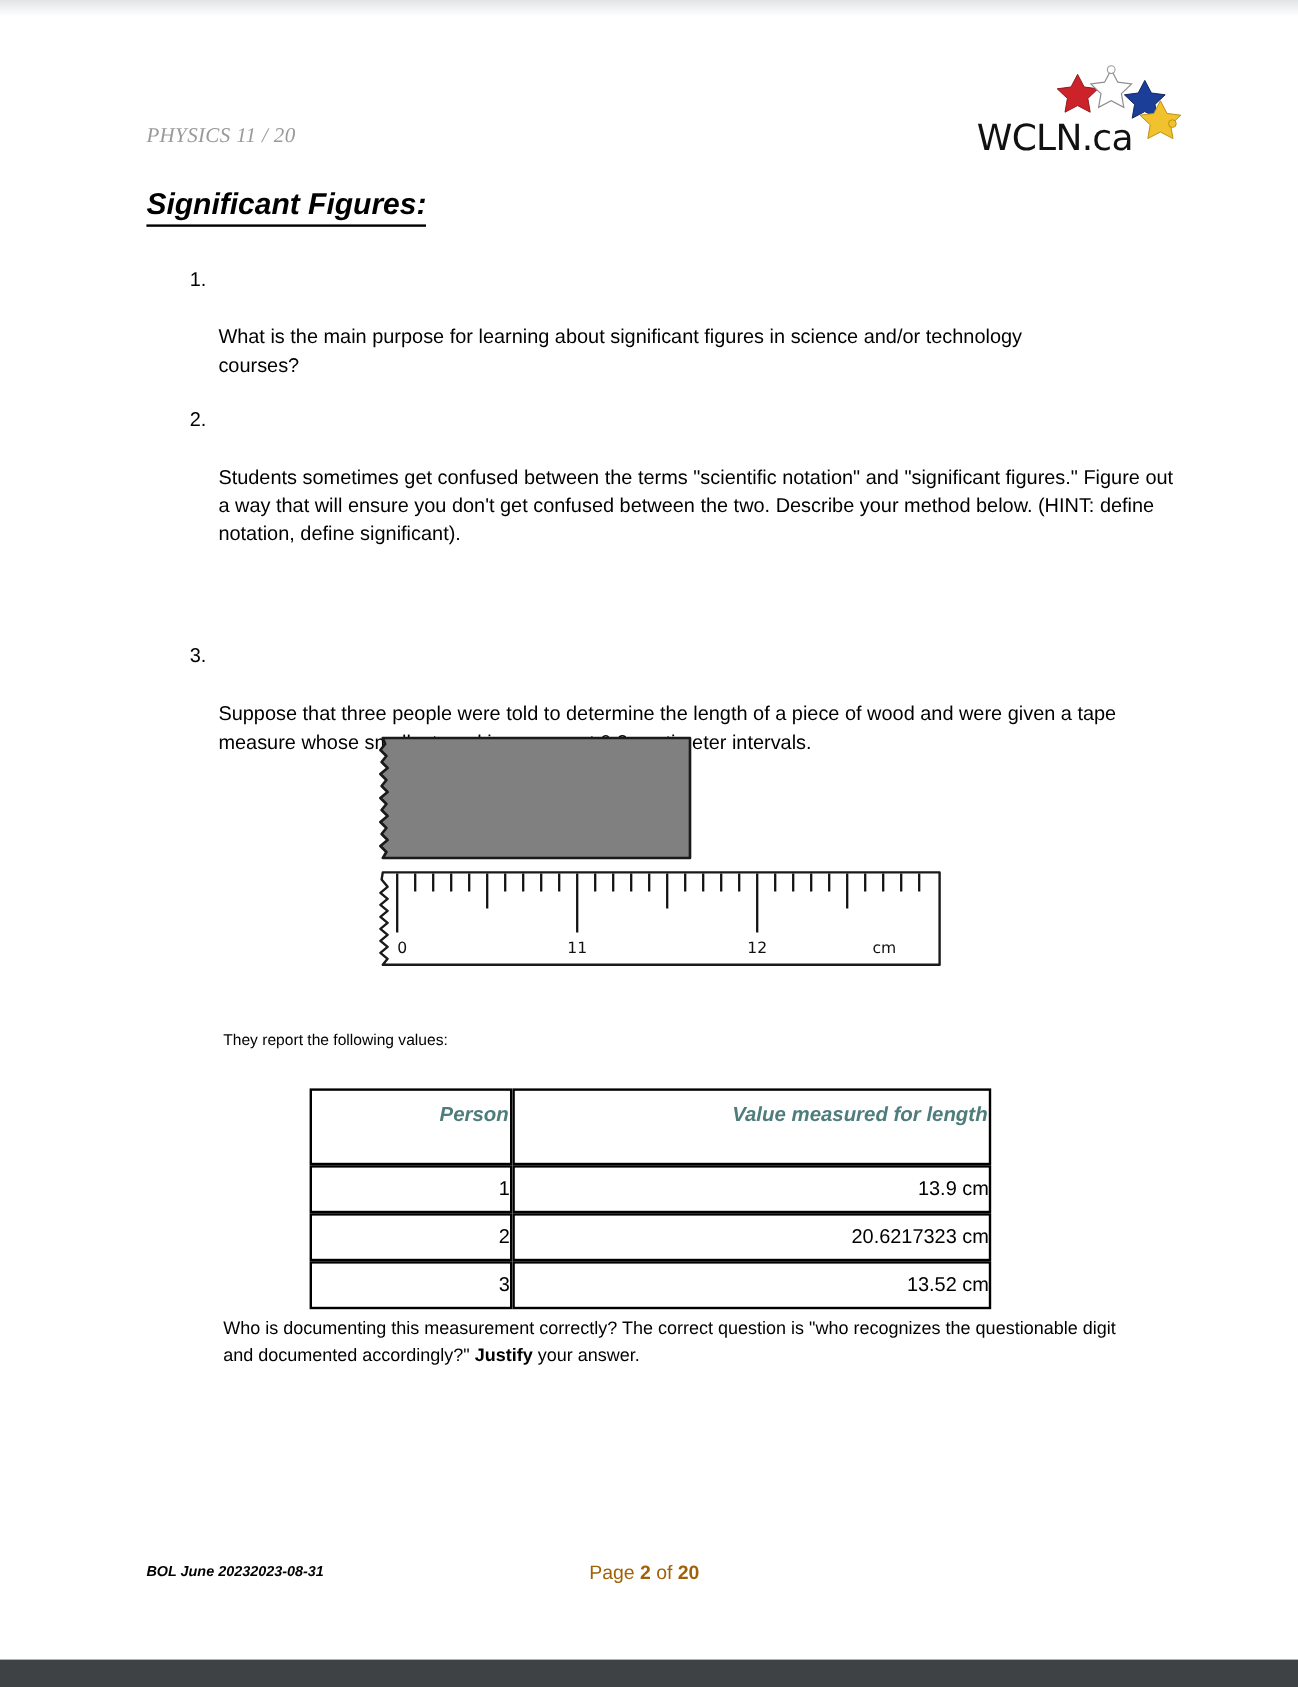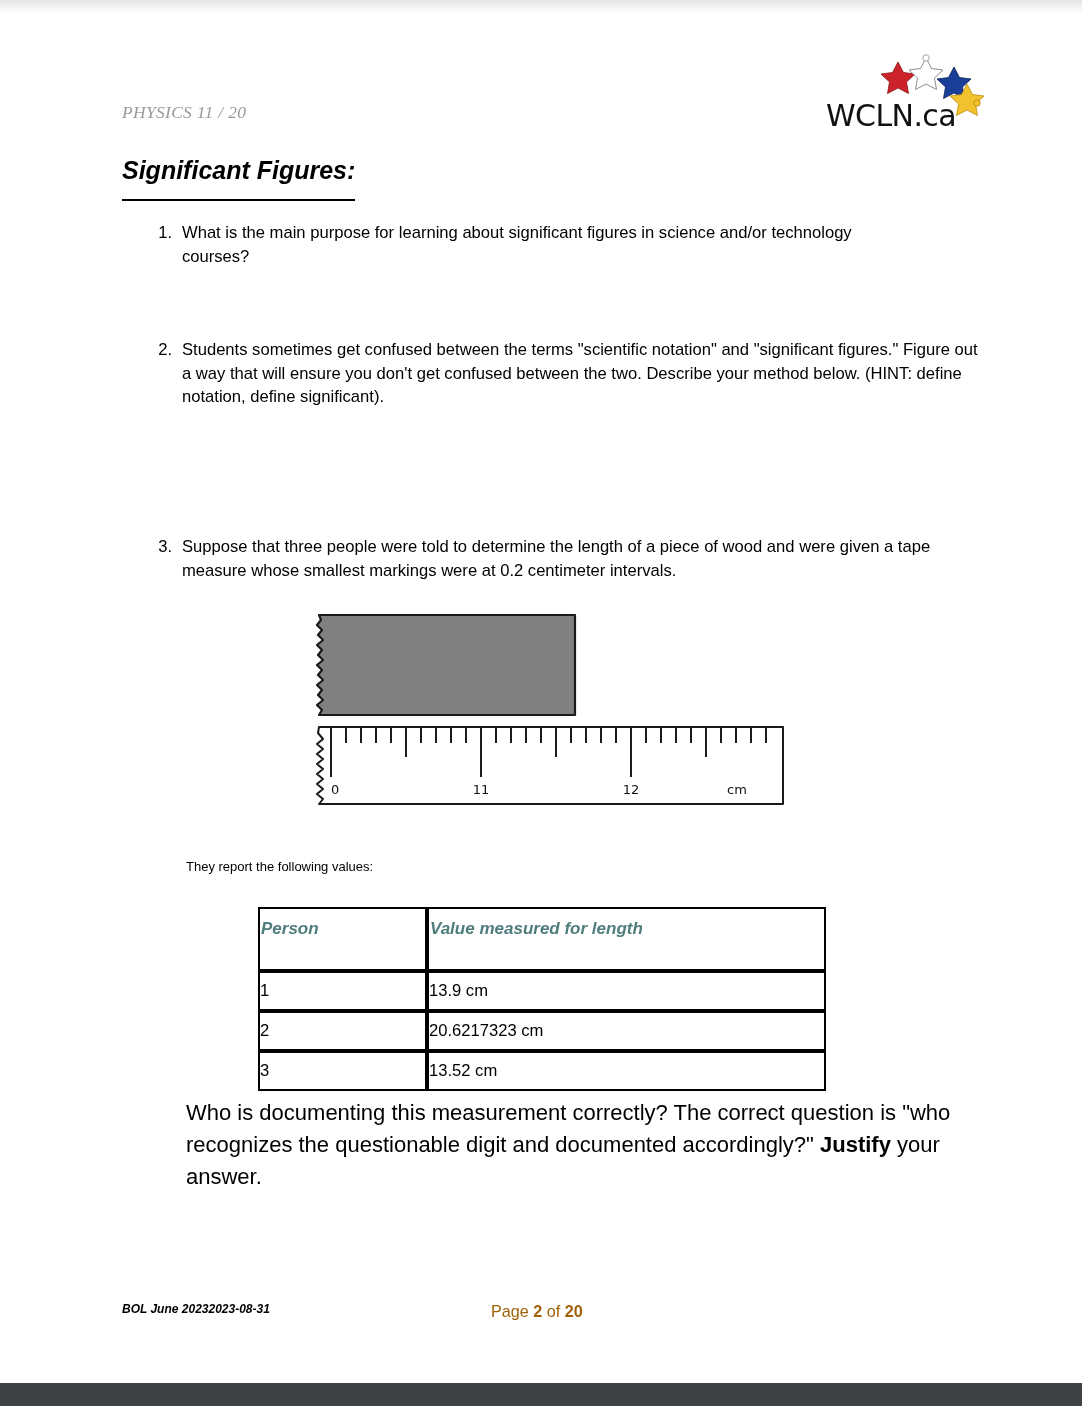"WCLN.ca" #logo-word { left: 16px -> 4px }
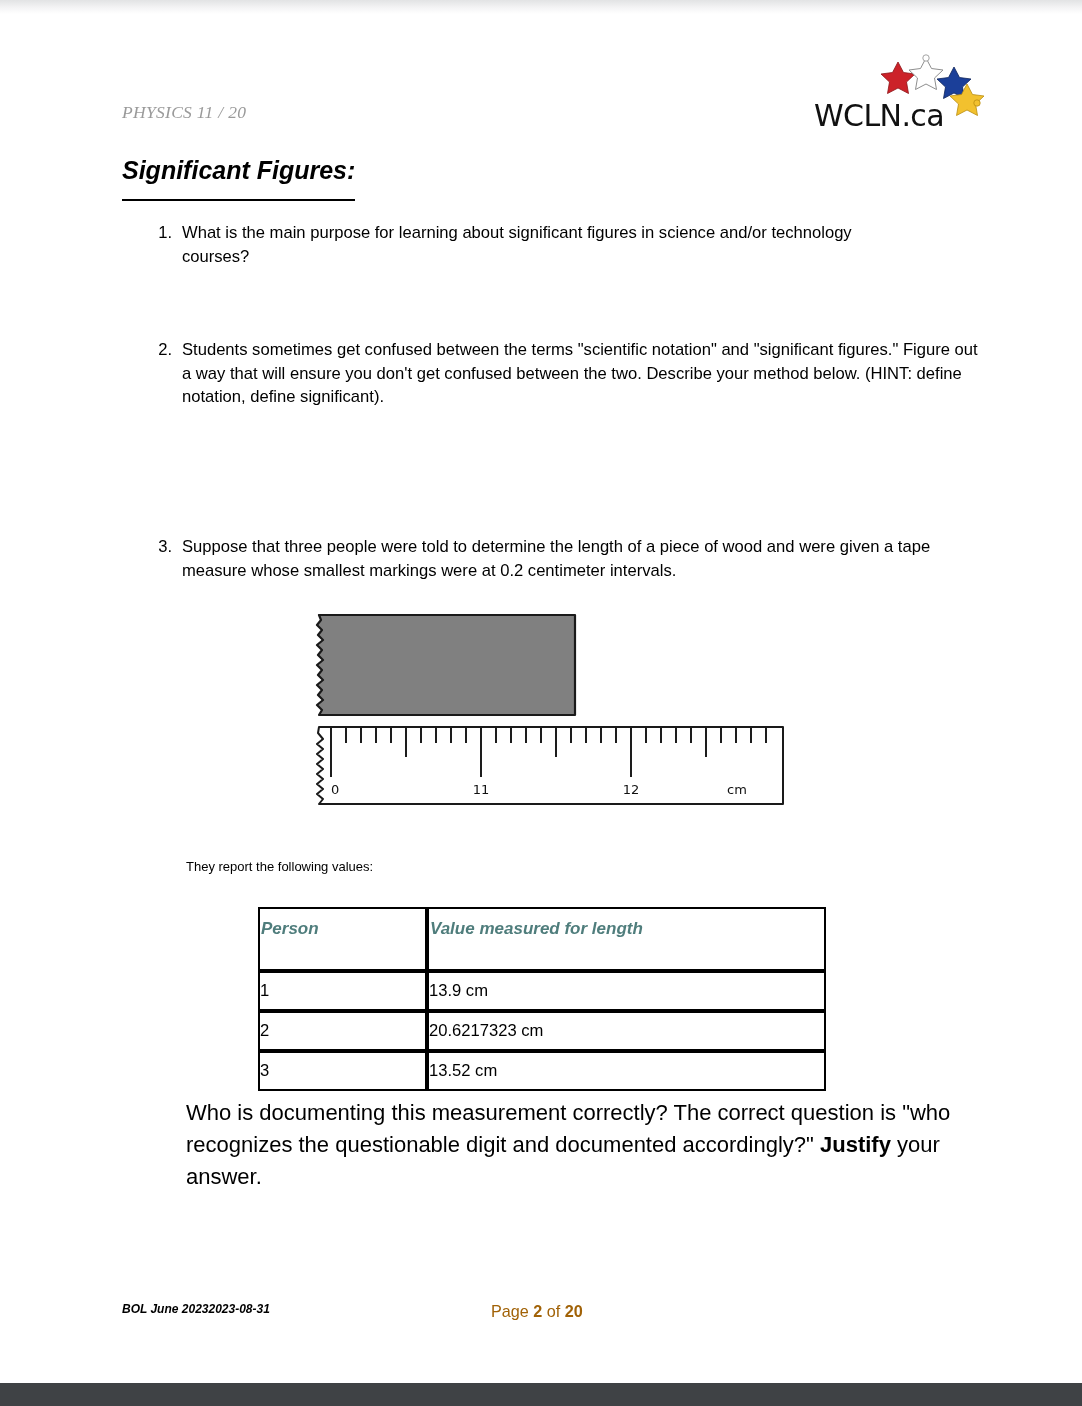"Significant Figures:" #section-title { padding-bottom: 15px -> 3px }
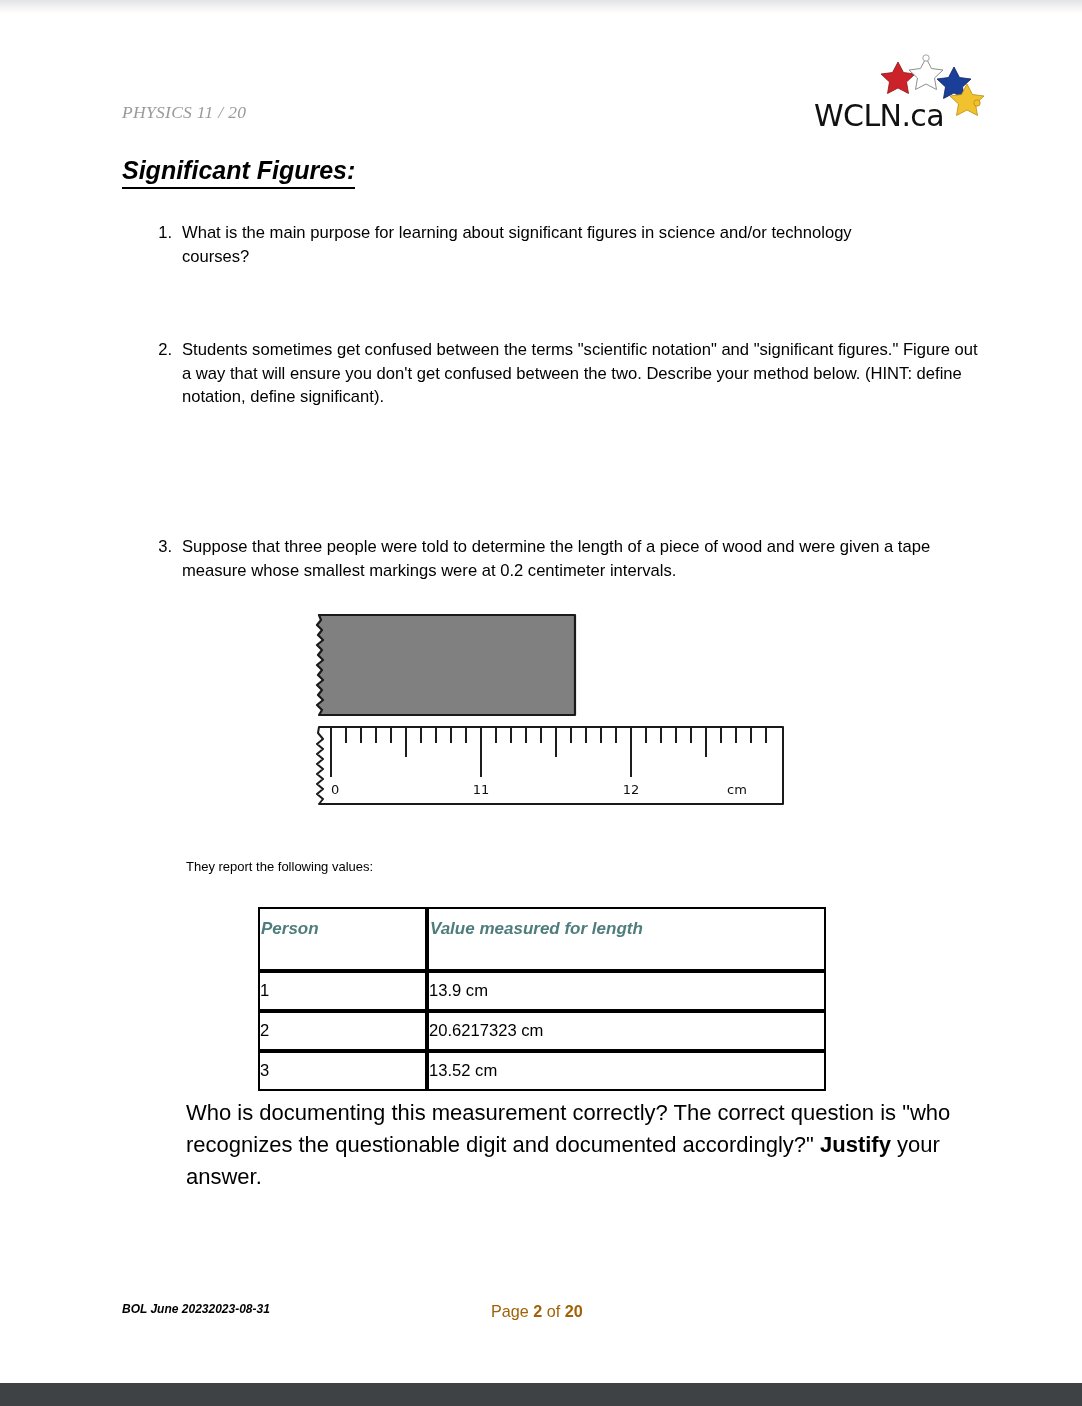"What is the main purpose" .qtext { margin-top: none -> 48px }
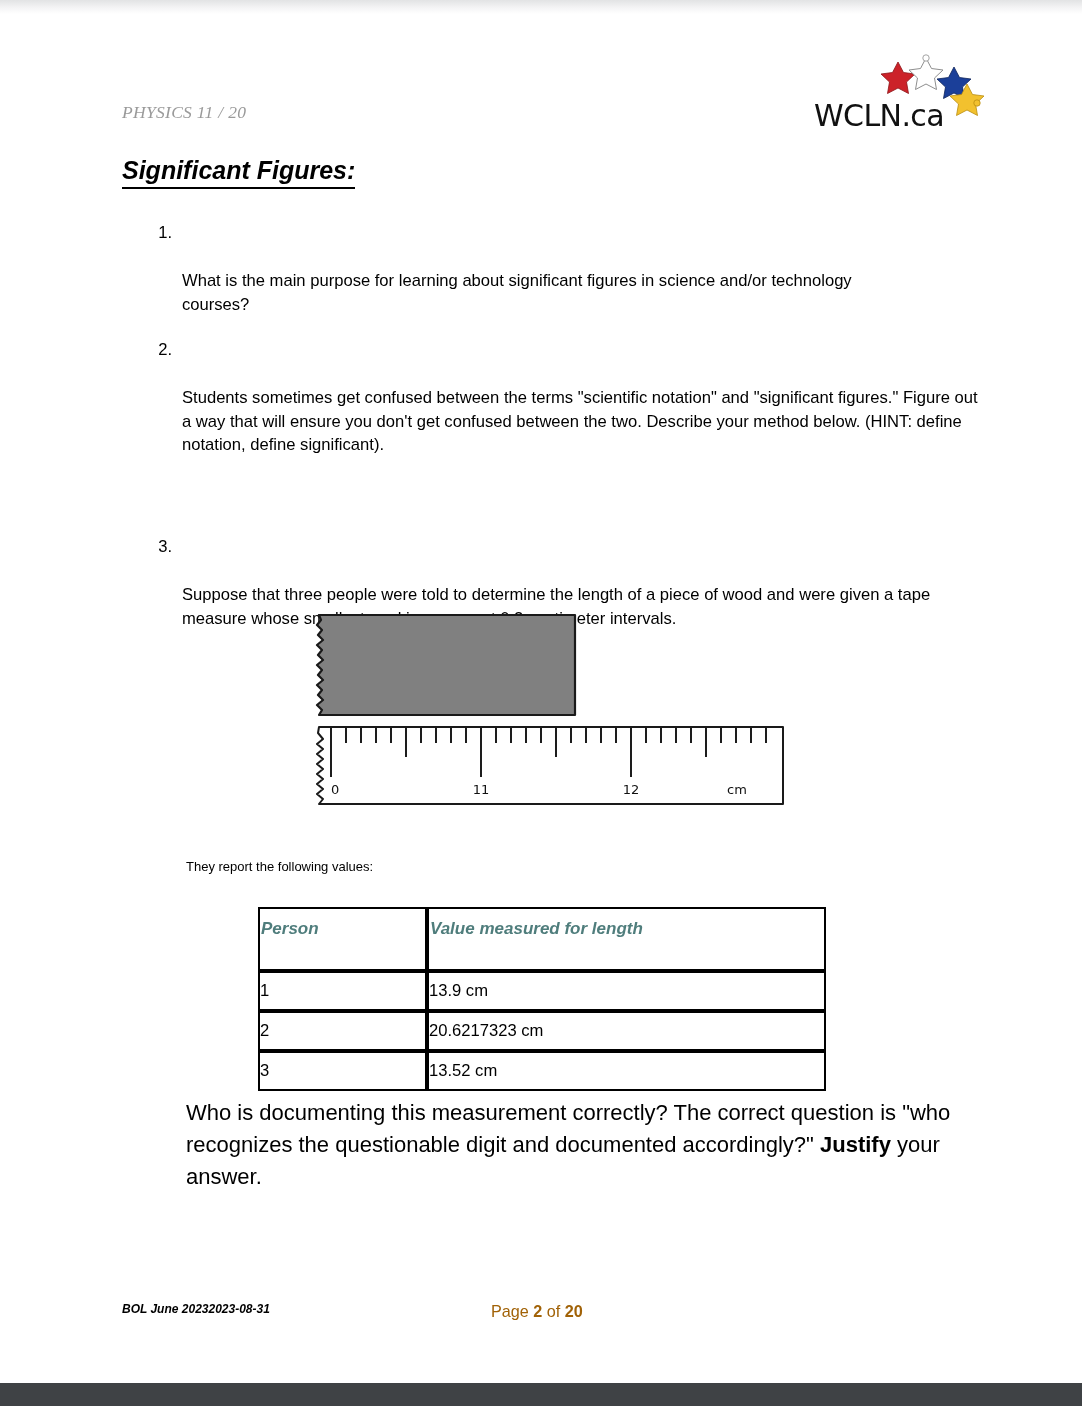"Person" #values-table td { text-align: left -> right }
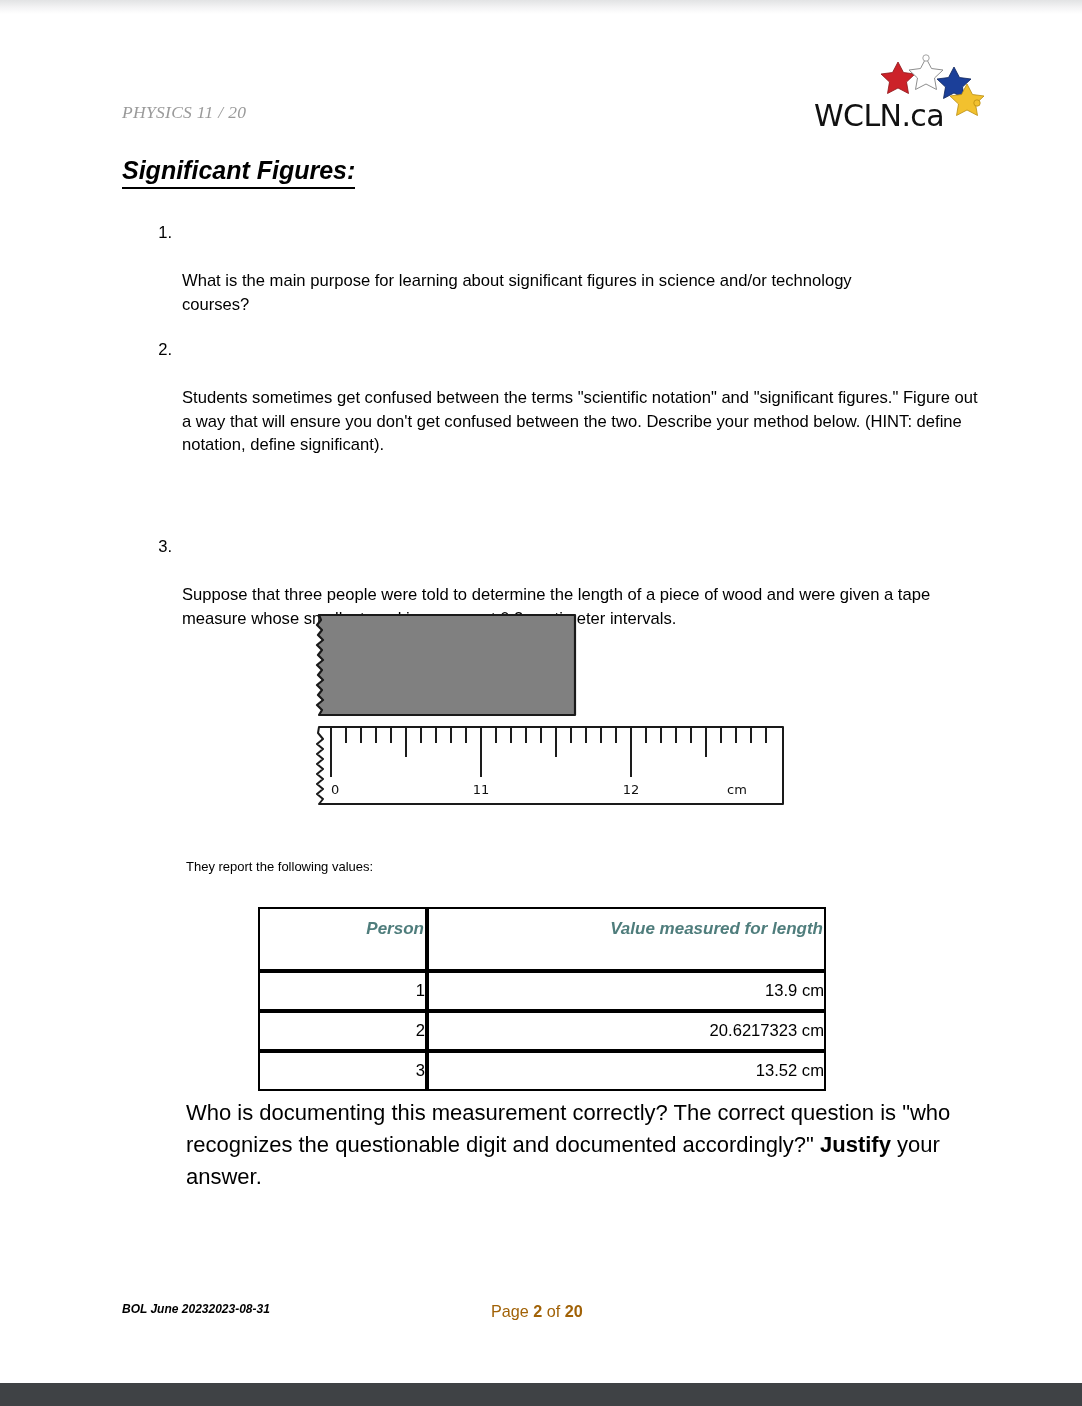"Who is documenting this measurement" #closing { font-size: 22px -> 15px }
